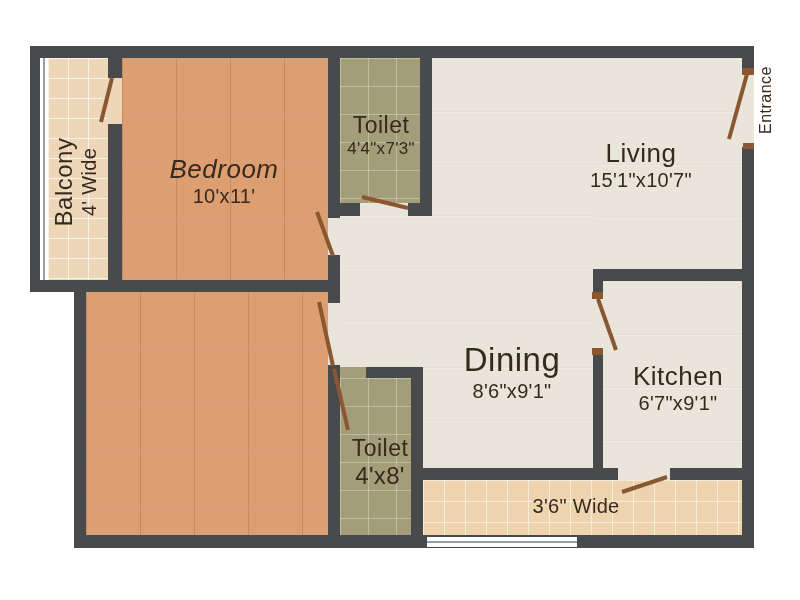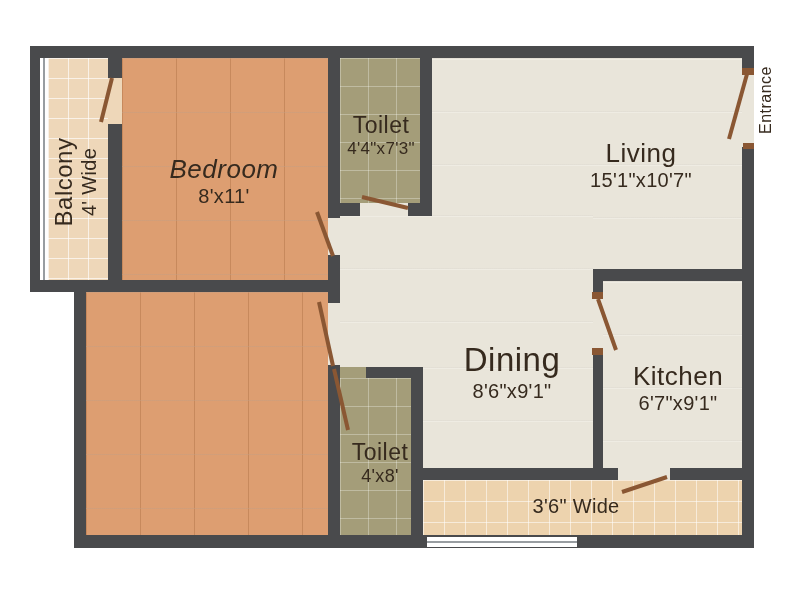"8'x11'" div.room-dims { text: 8'x11' -> 10'x11' }
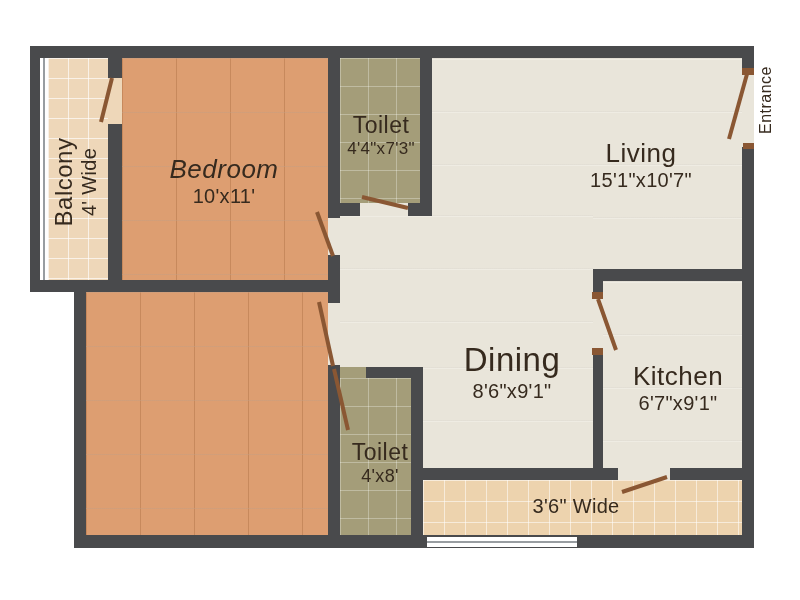"4'x8'" div.room-dims { font-size: 18px -> 24px }
